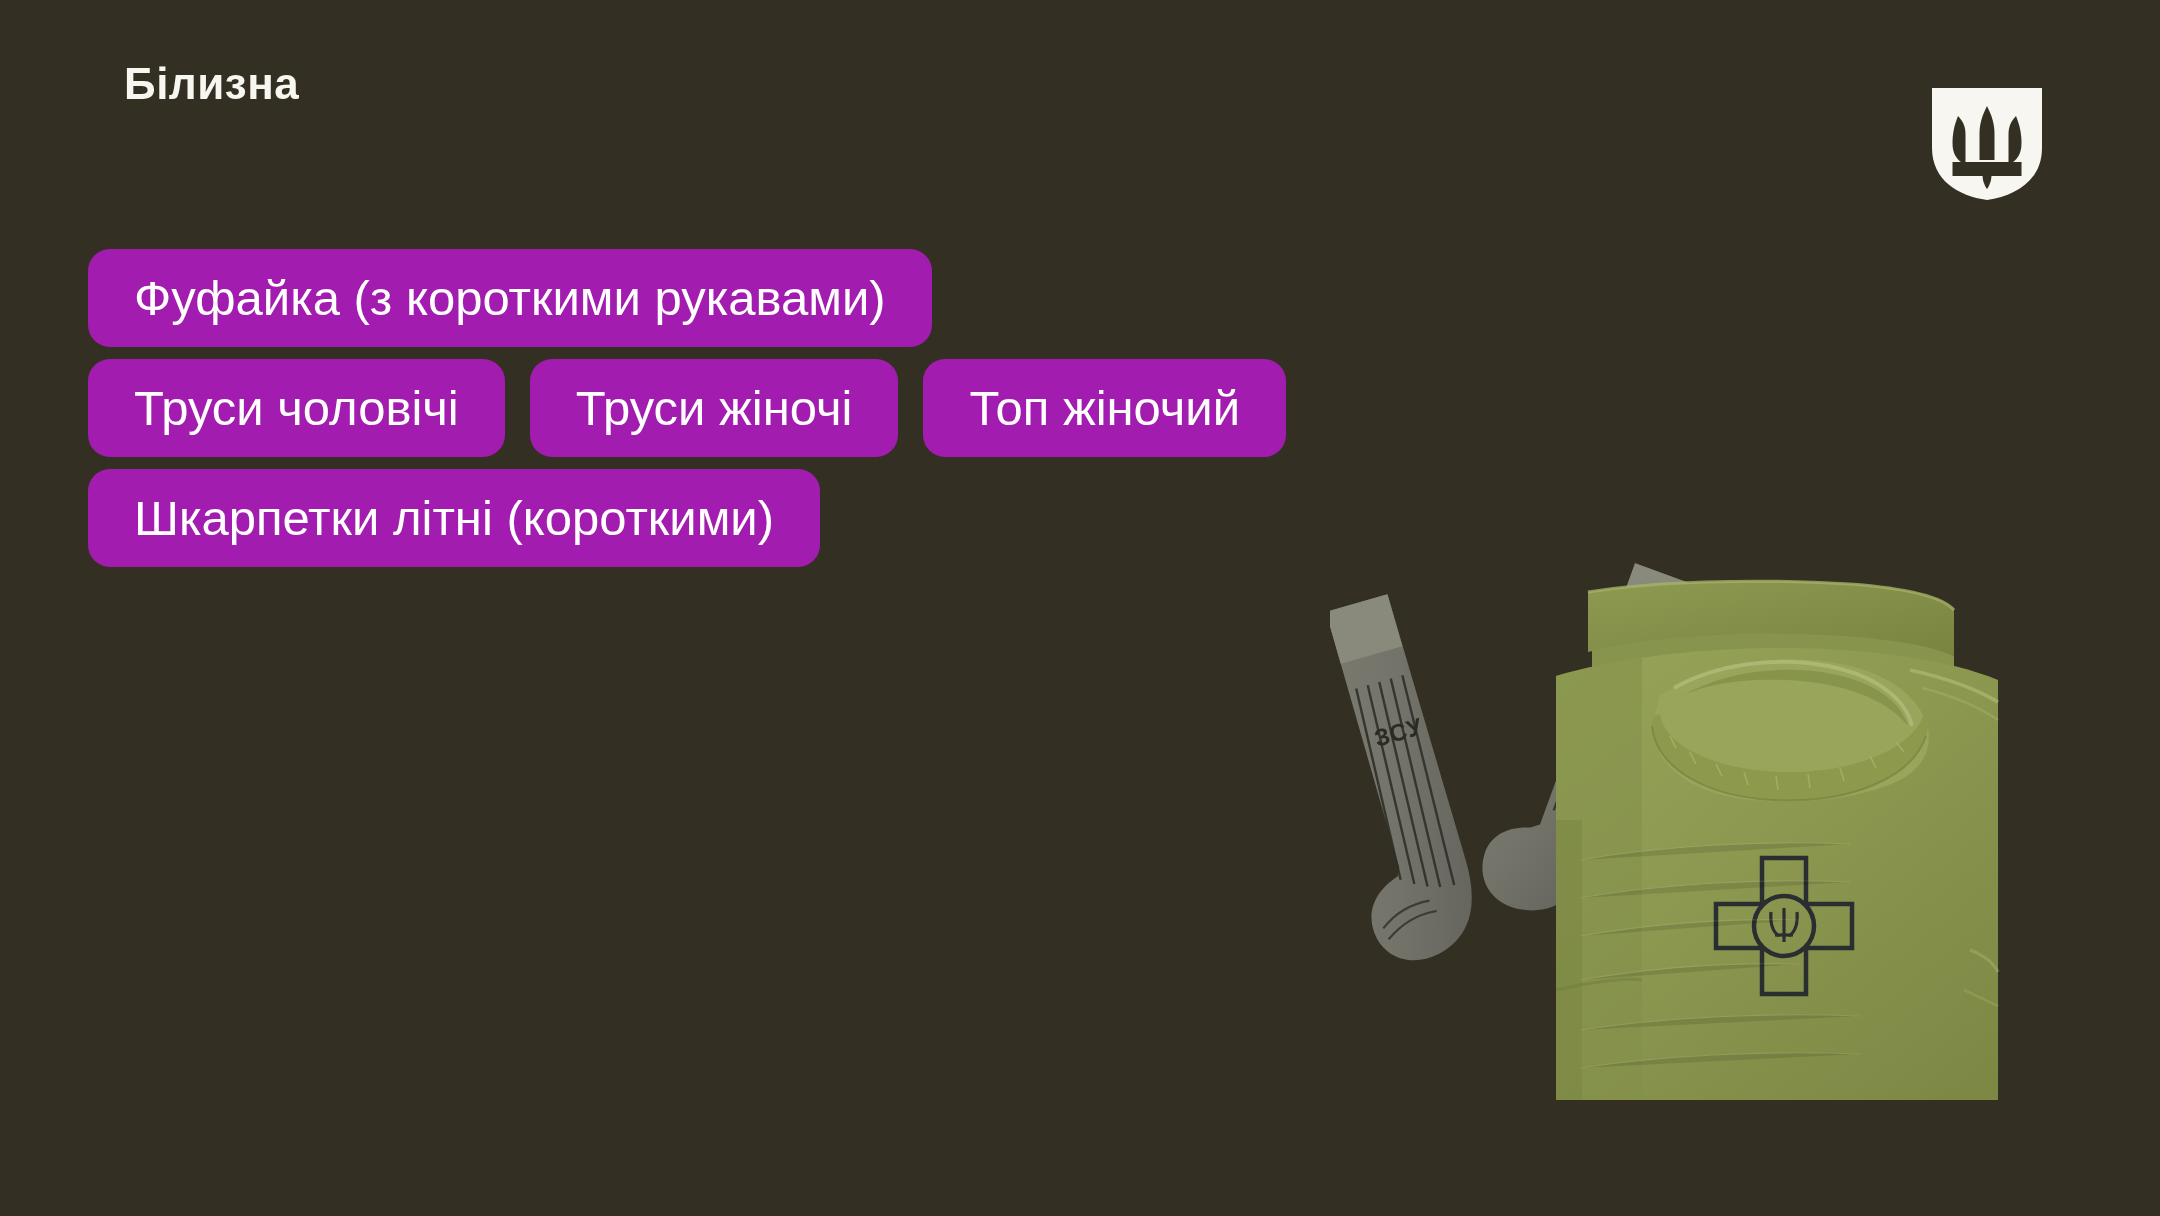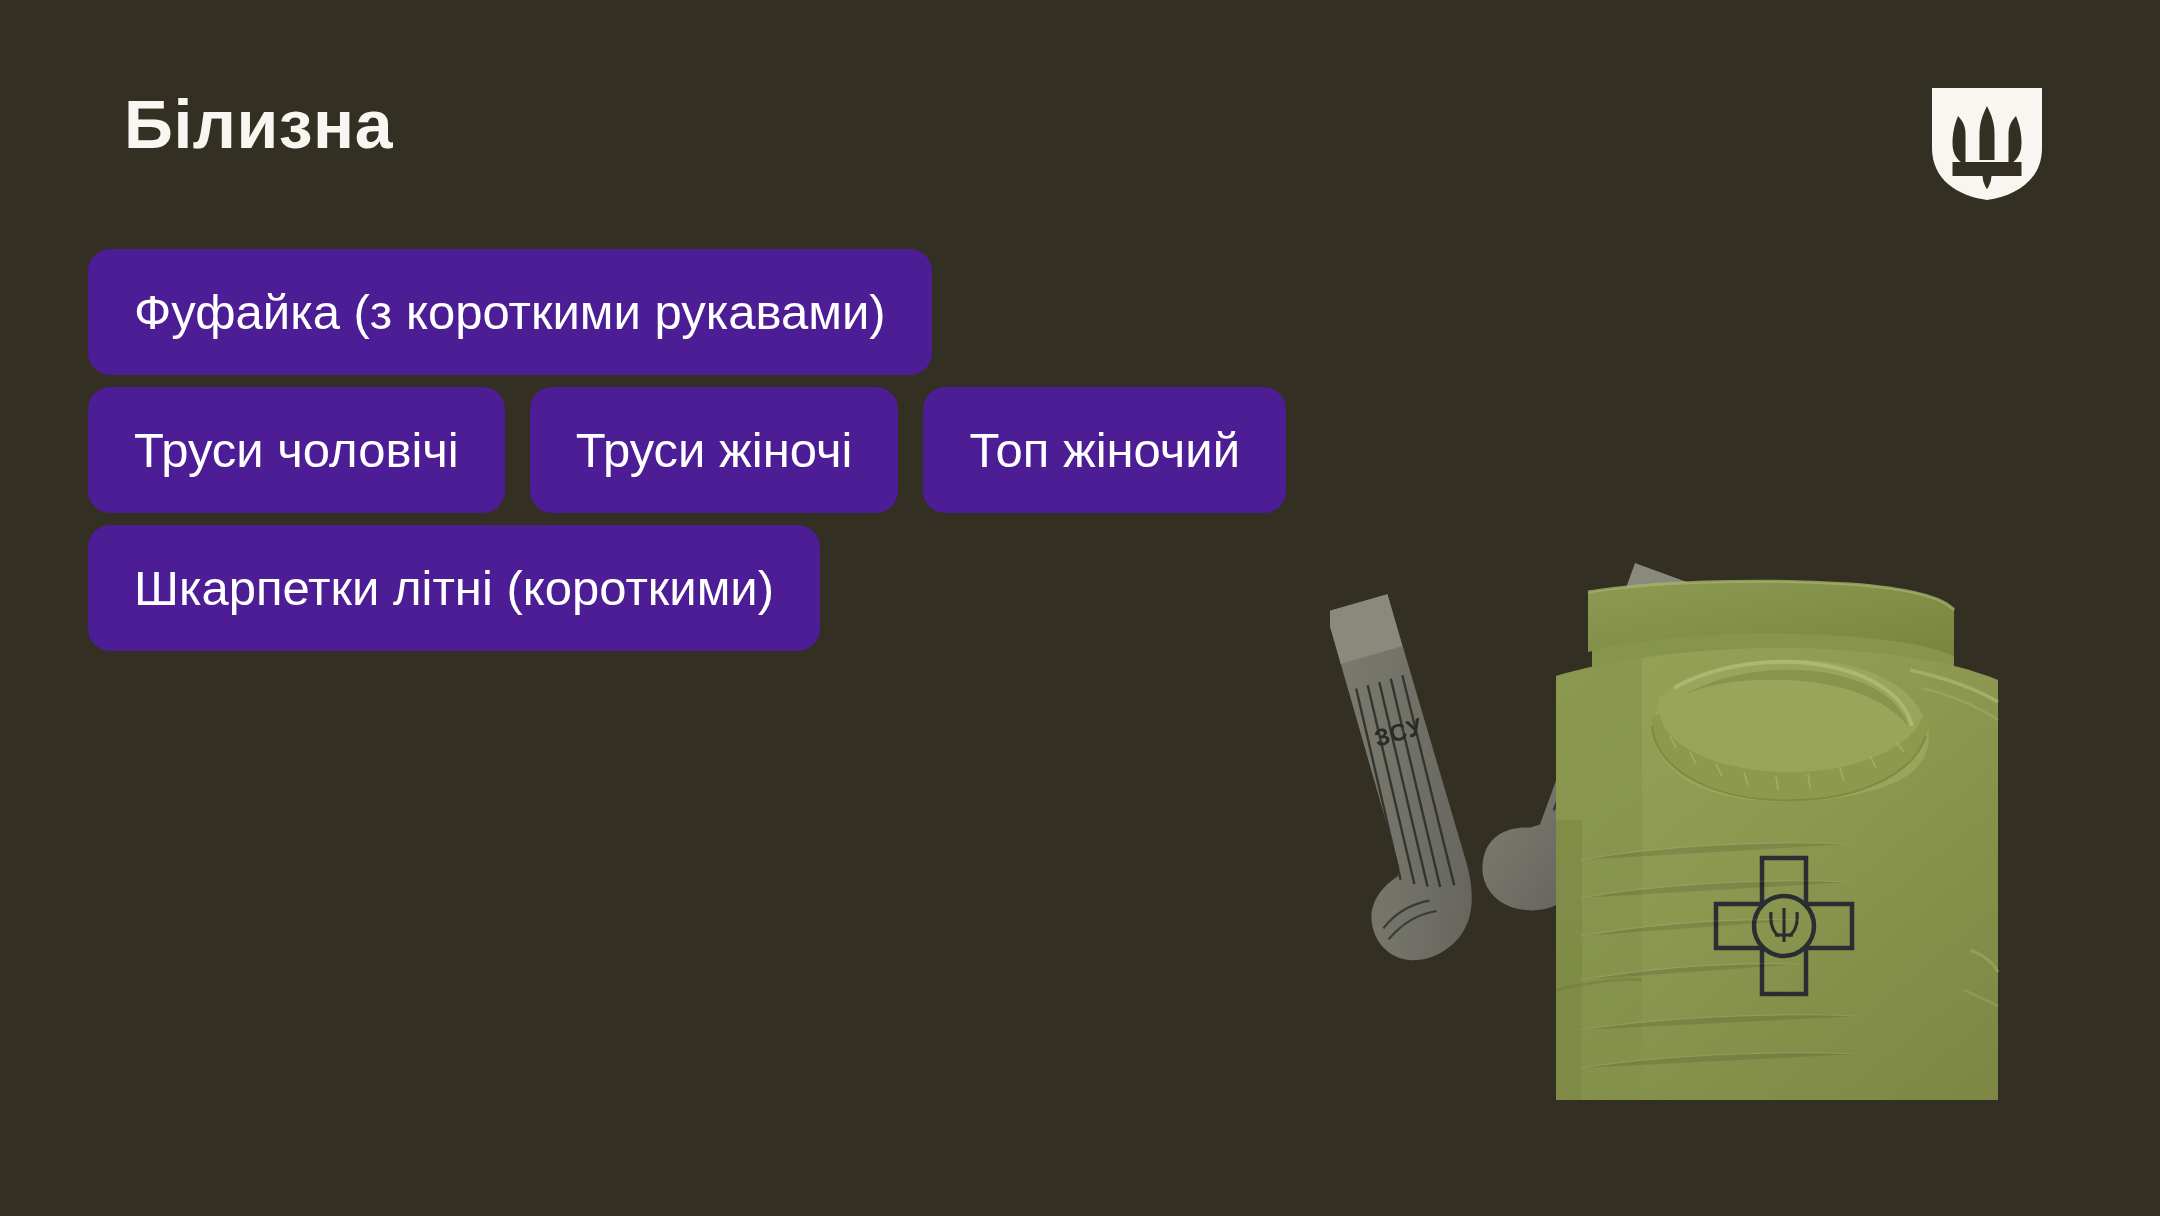"Білизна" .page-title { font-size: 68px -> 44px; margin-top: 28px -> none }
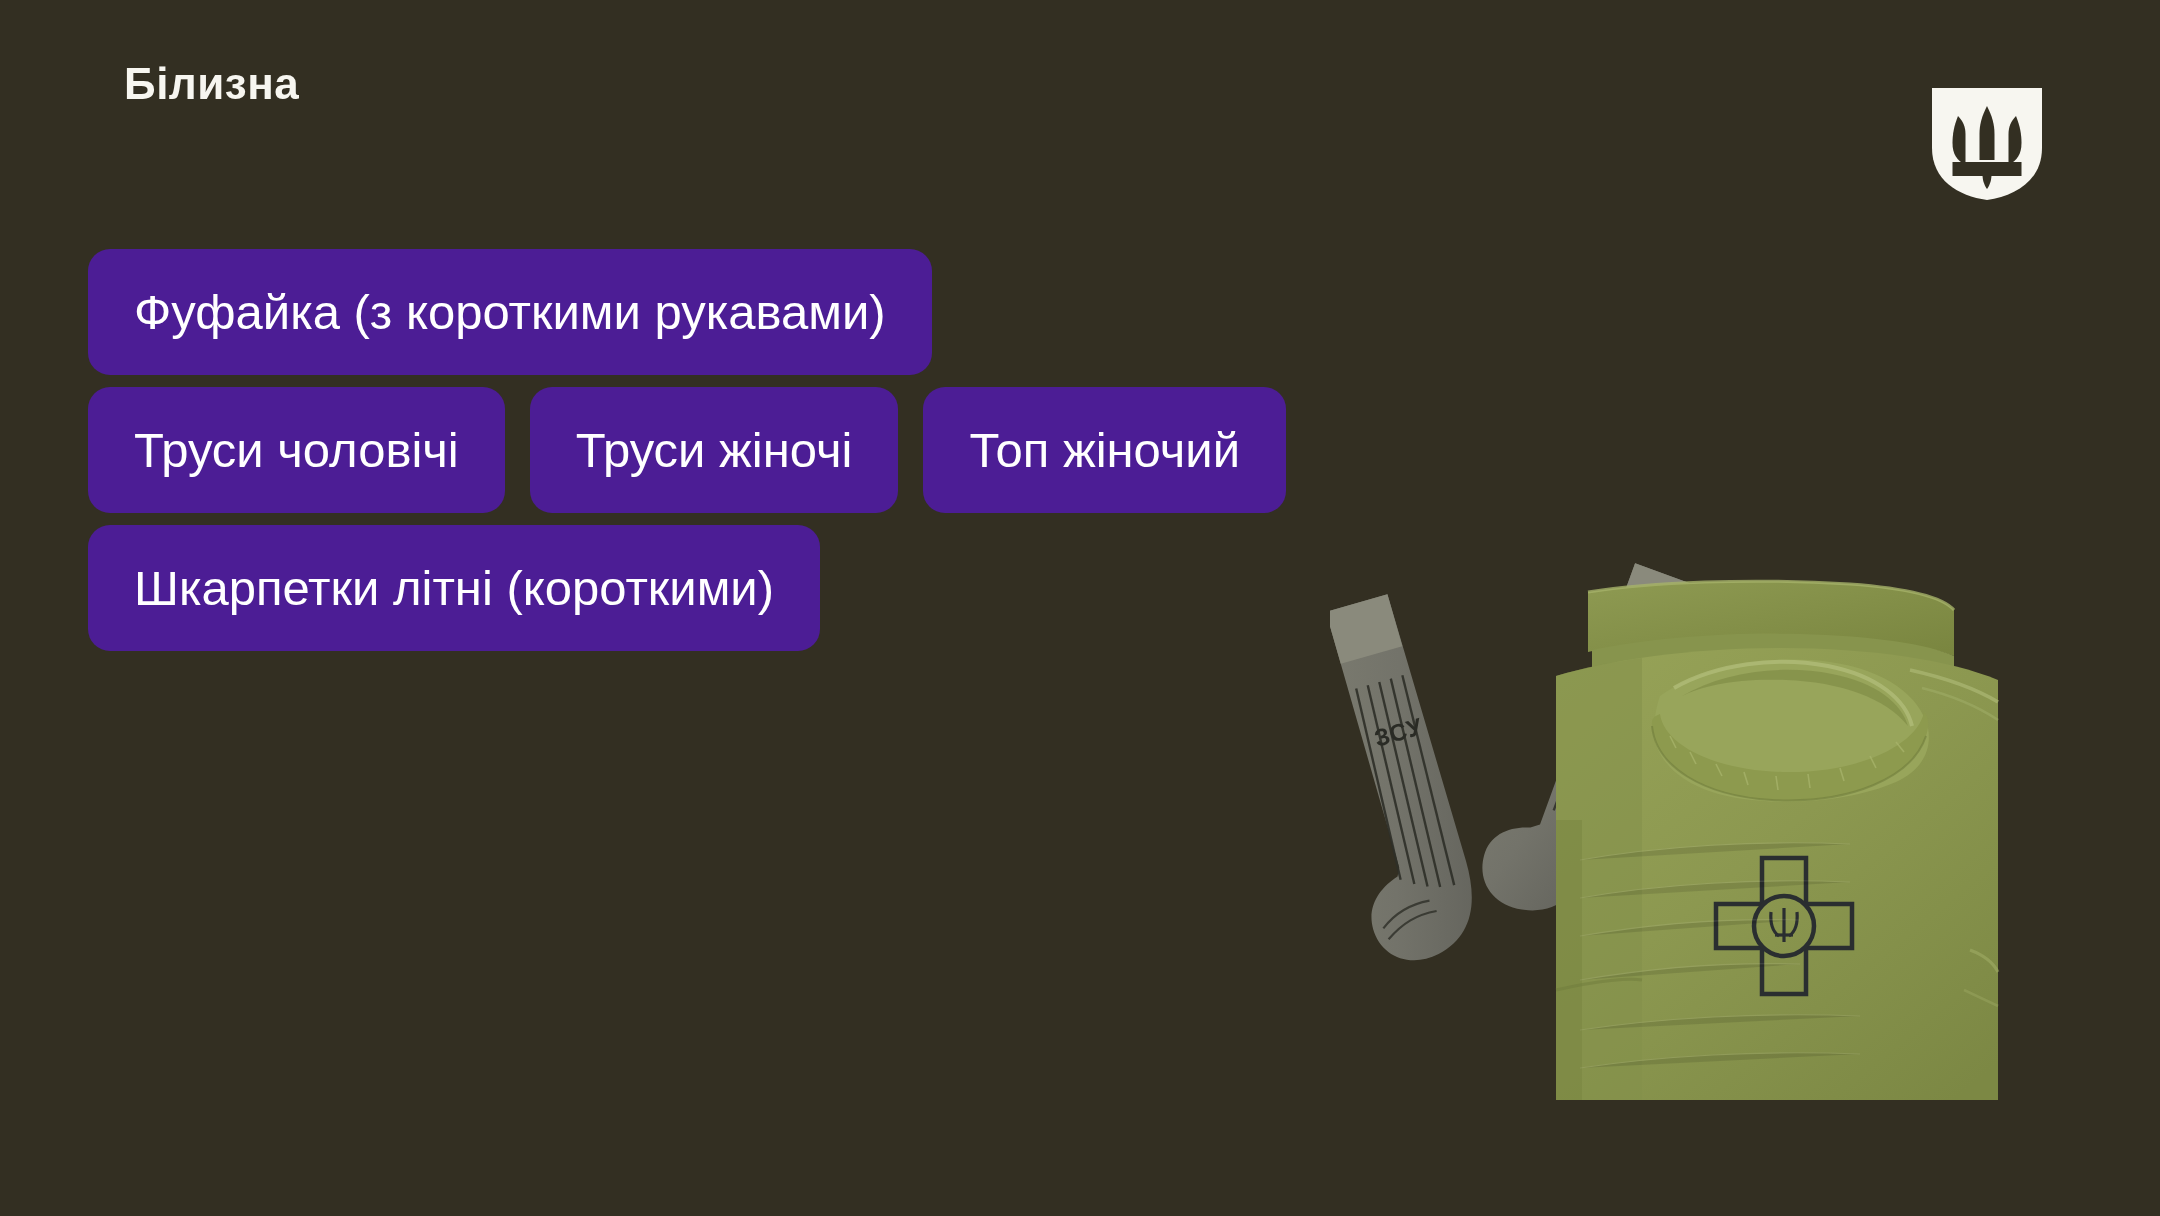"Фуфайка (з короткими рукавами)" .pill { background: #4c1d95 -> #a21caf; height: 126px -> 98px }
